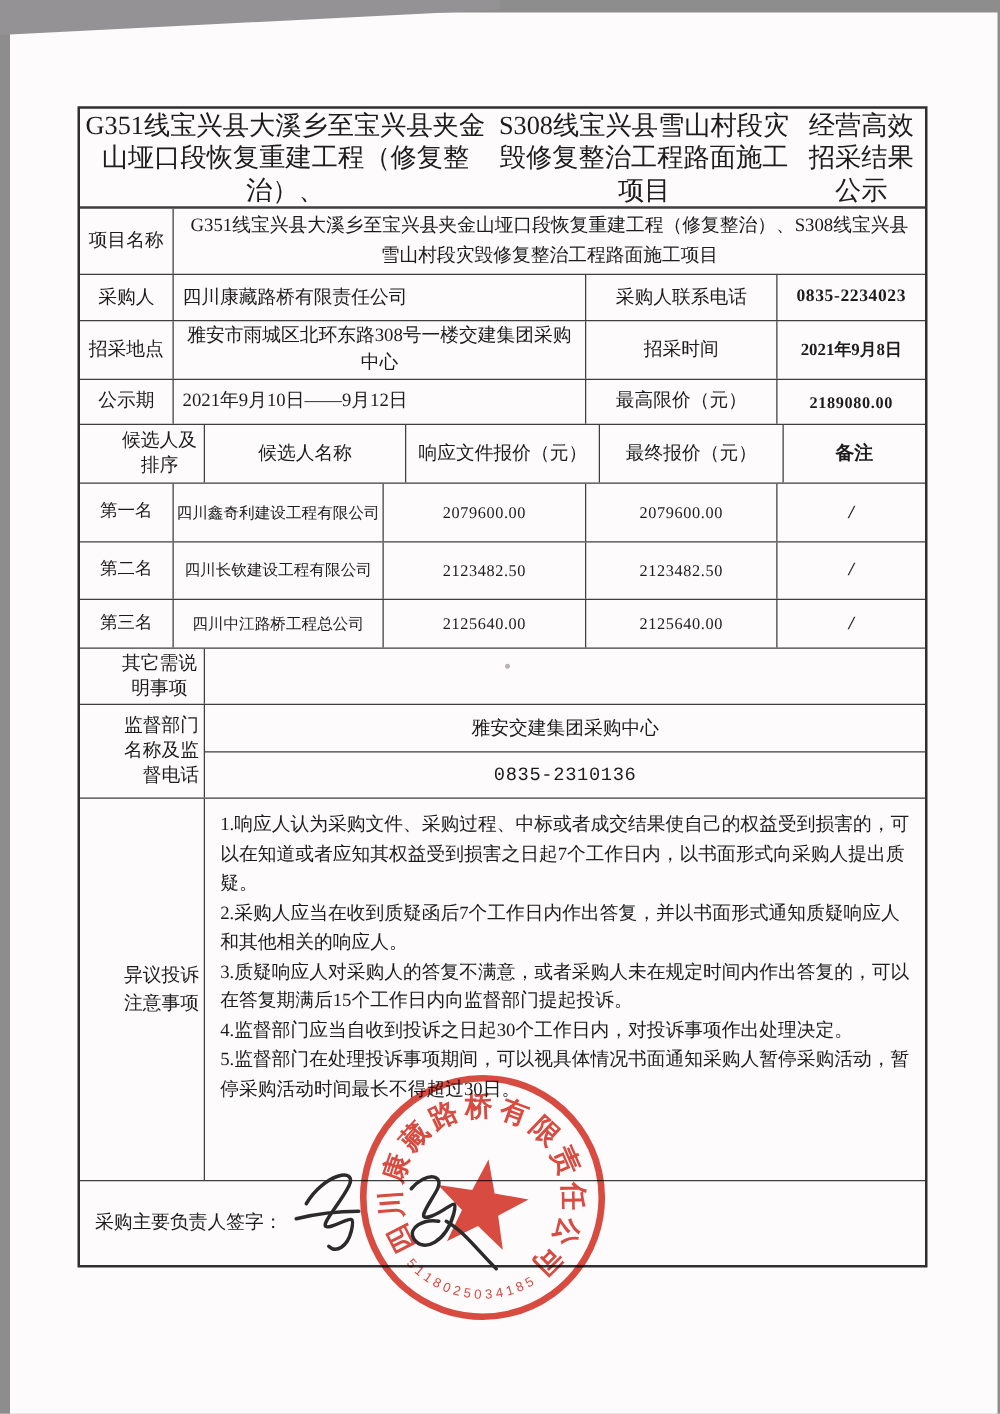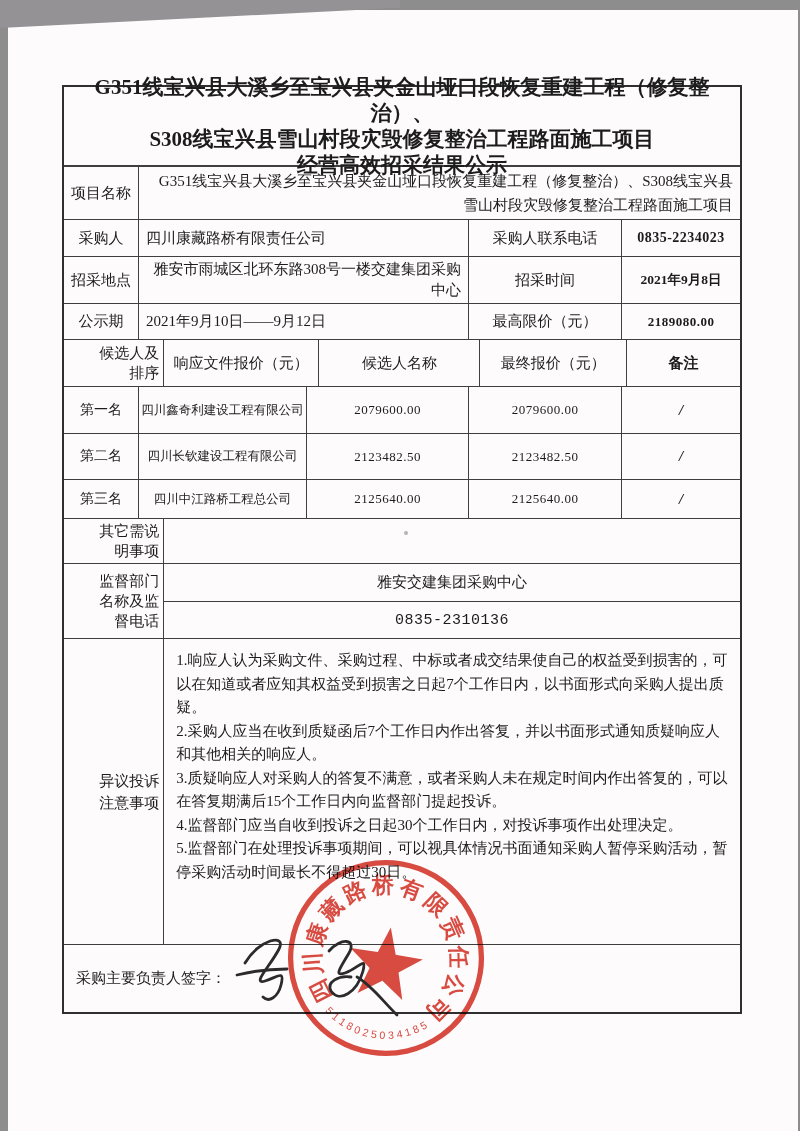"G351线宝兴县大溪乡至宝兴县夹金山垭口段恢复重建工程（修复整治）、" .title-block { flex-direction: column -> row; font-weight: bold -> normal }
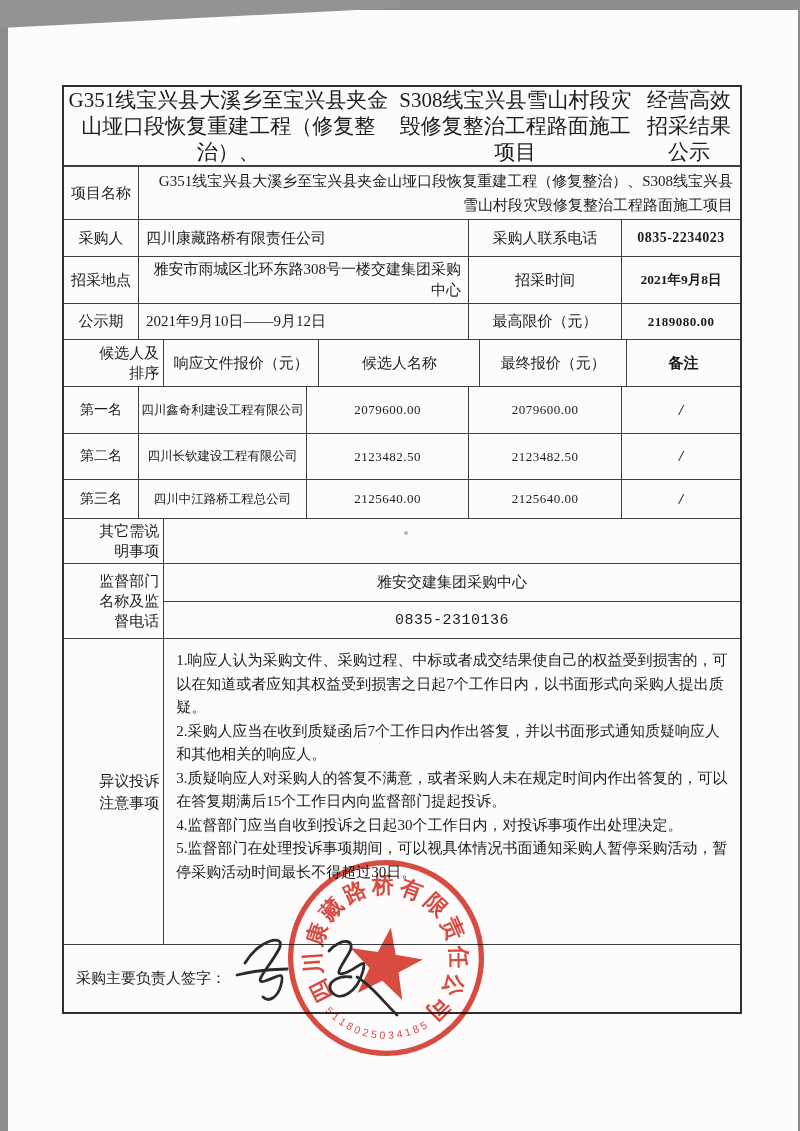"G351线宝兴县大溪乡至宝兴县夹金山垭口段恢复重建工程（修复整治）、S308线宝" .cell.left { text-align: right -> center }
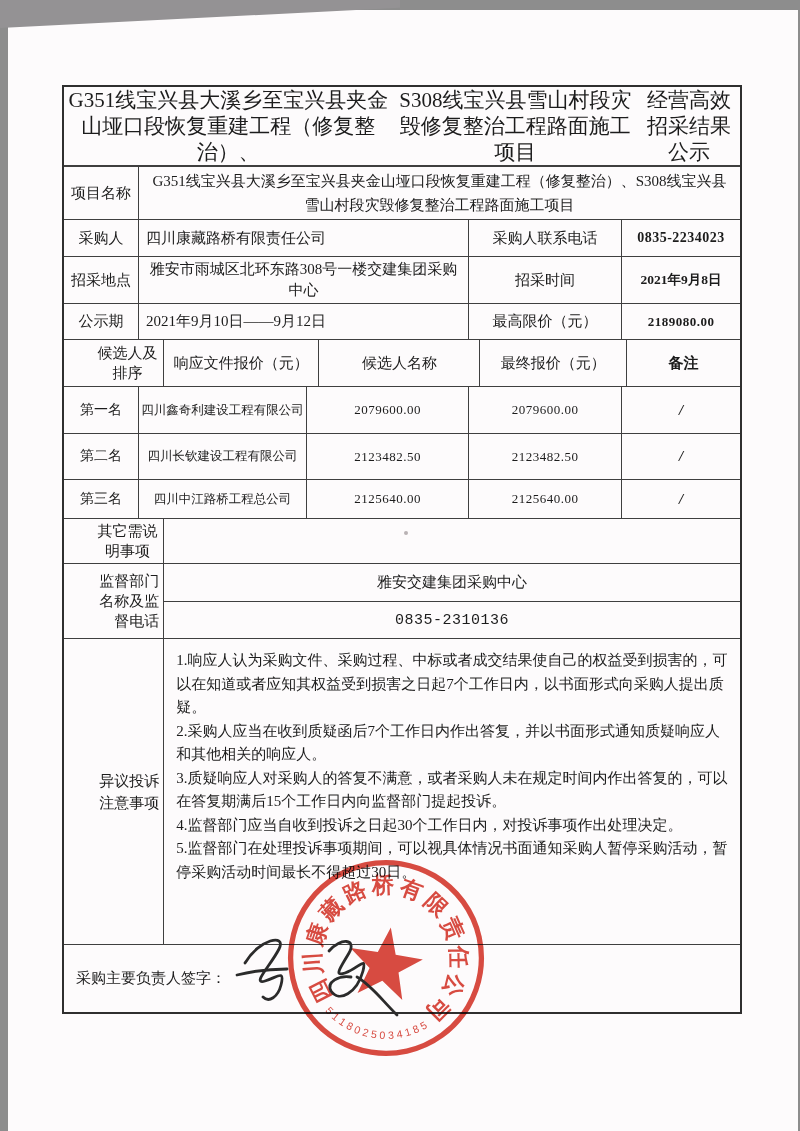"响应文件报价（元）" div.cell { order: before "候选人名称" -> after "候选人名称" }
